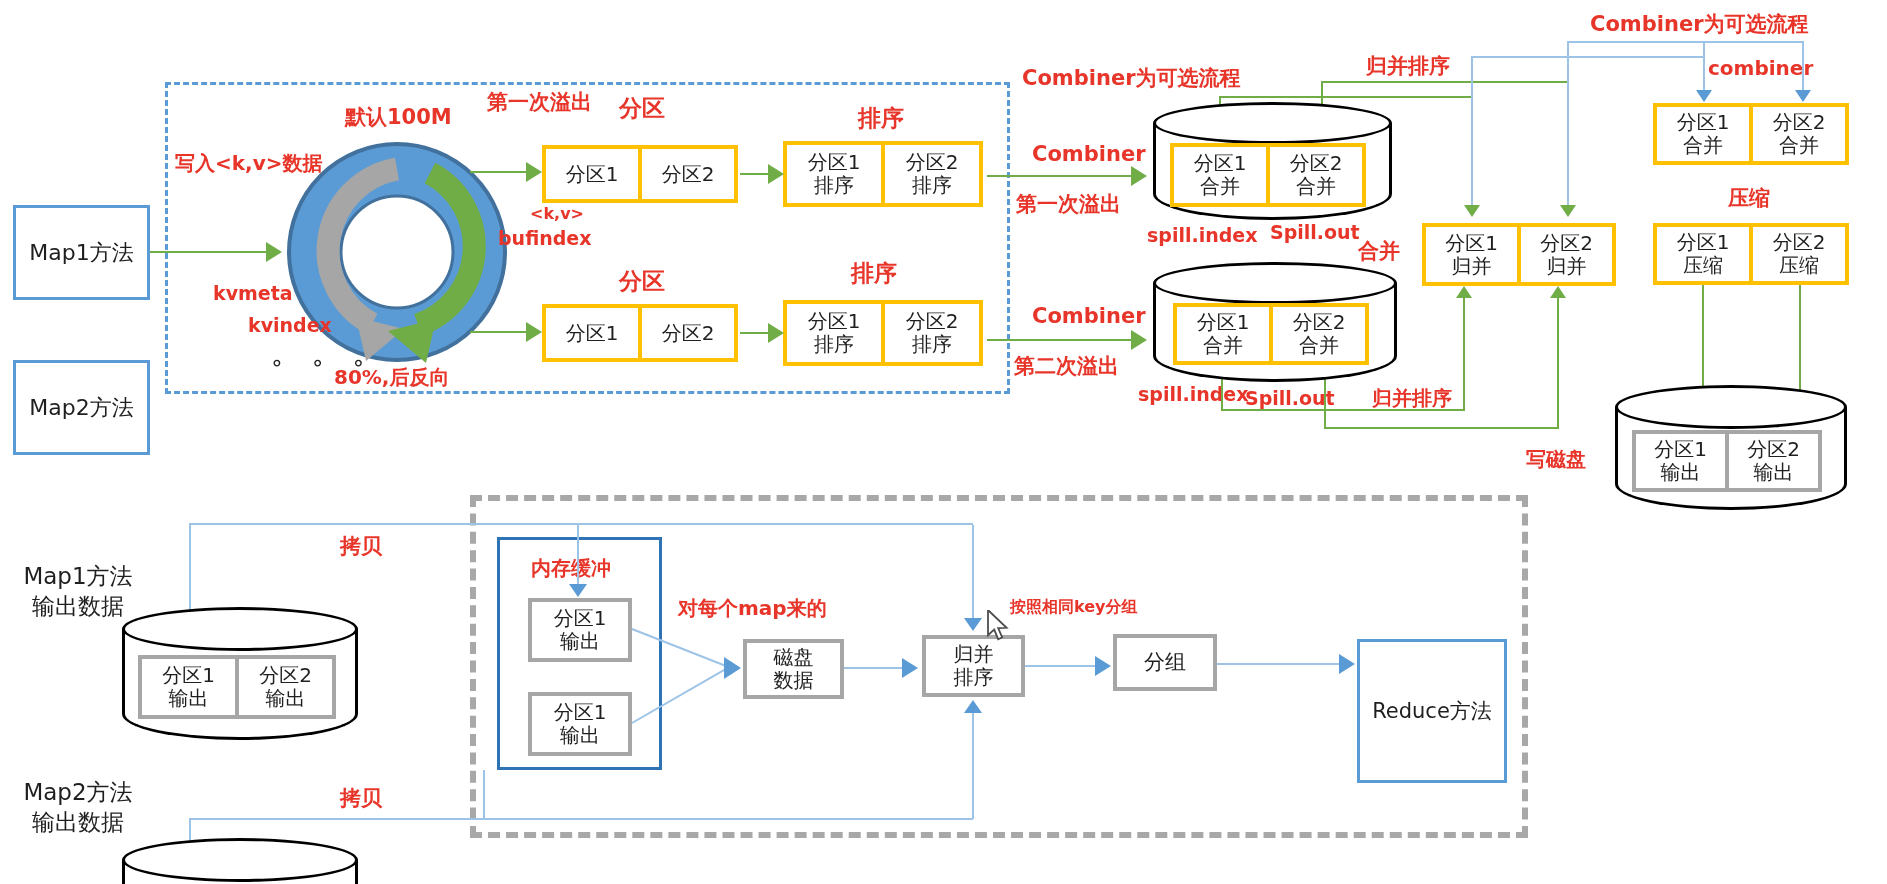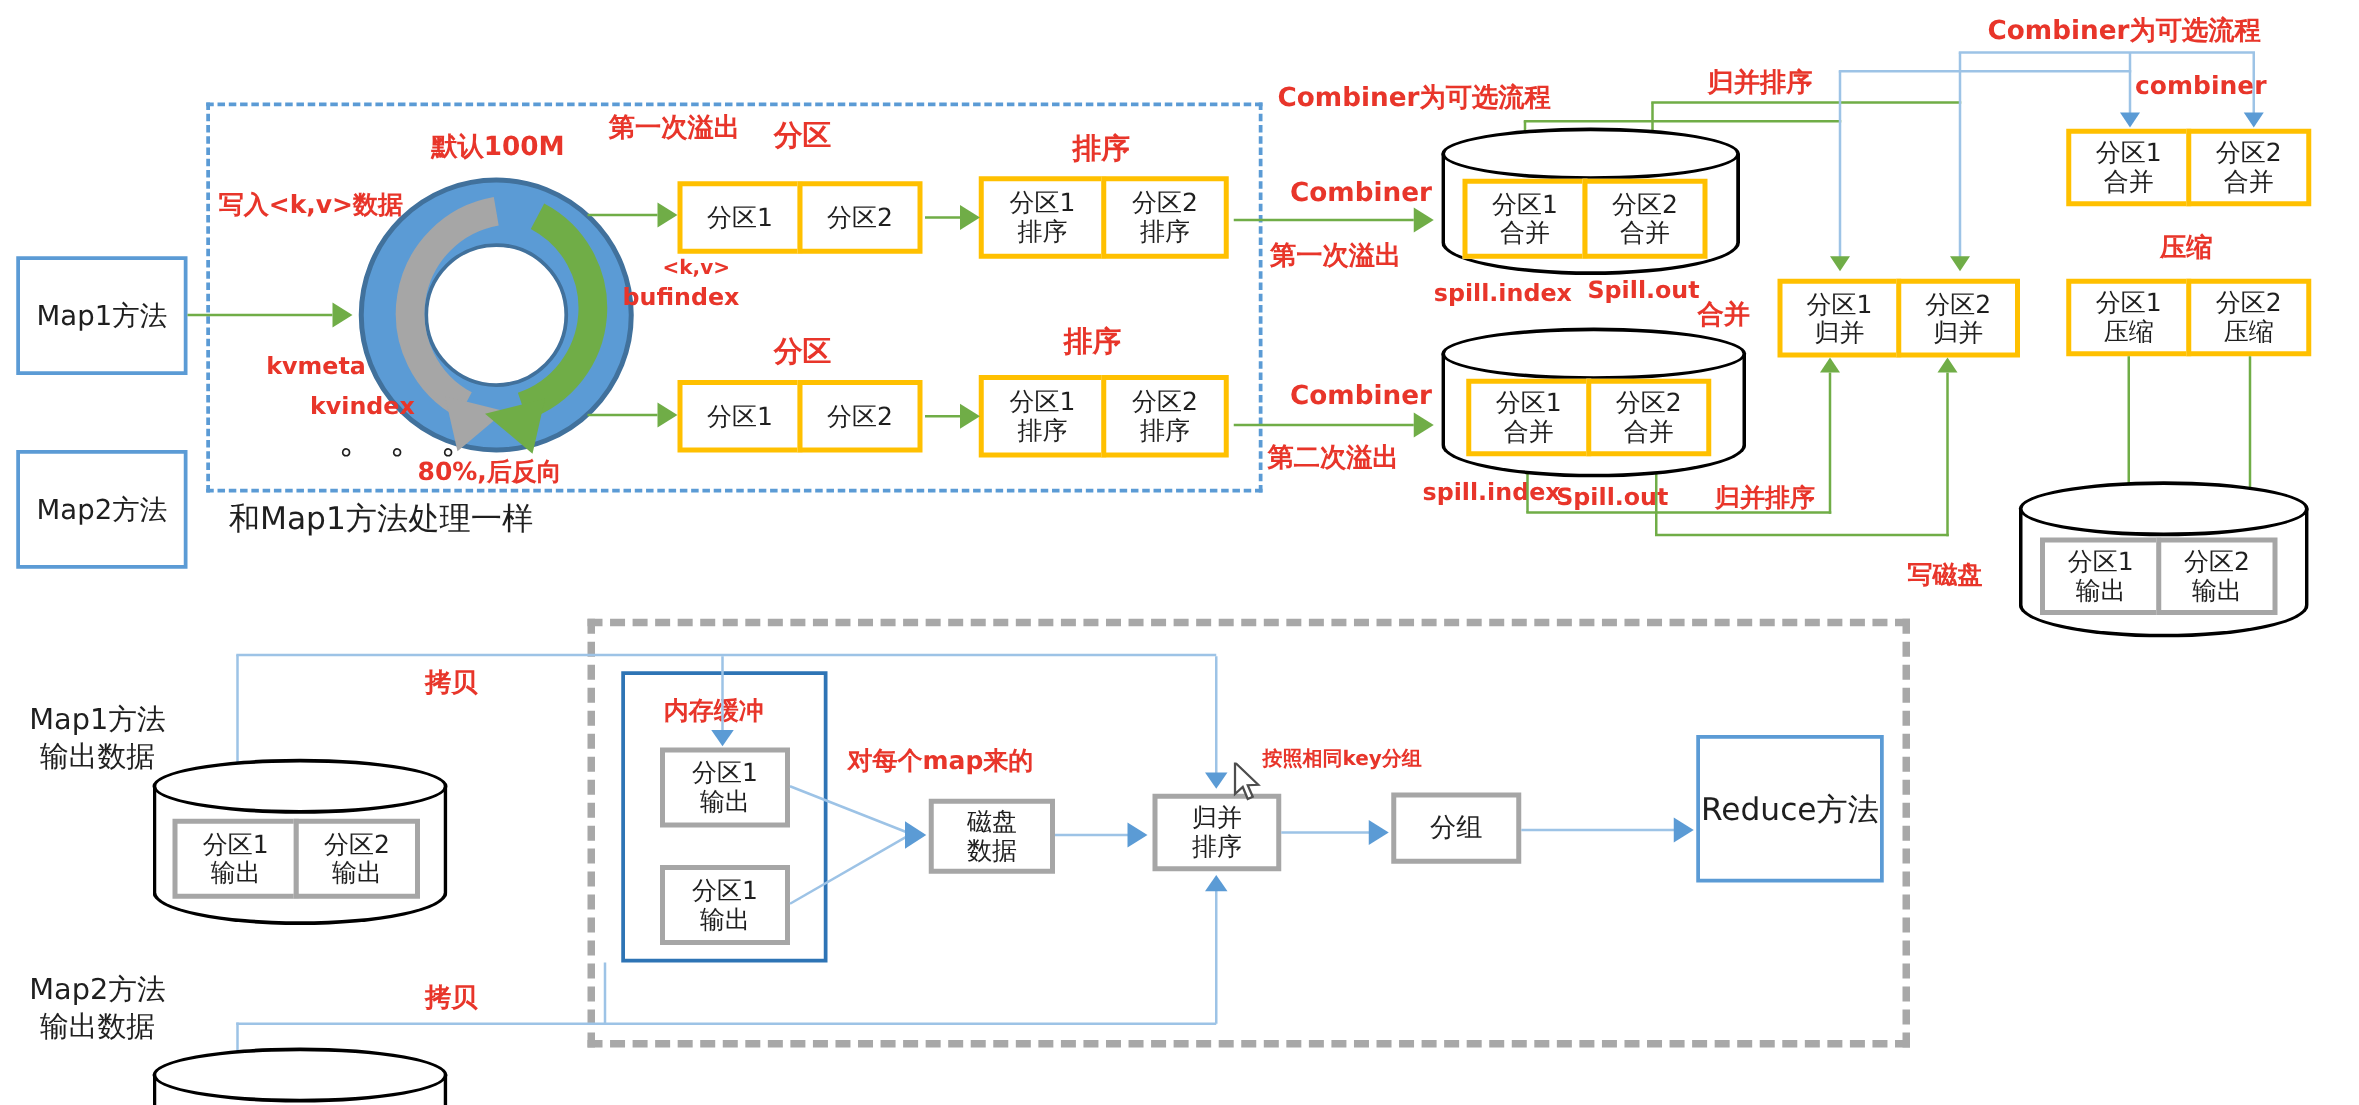"和Map1方法处理一样" div.blklbl { html: <div>和Map1方法处理一样</div> -> none }
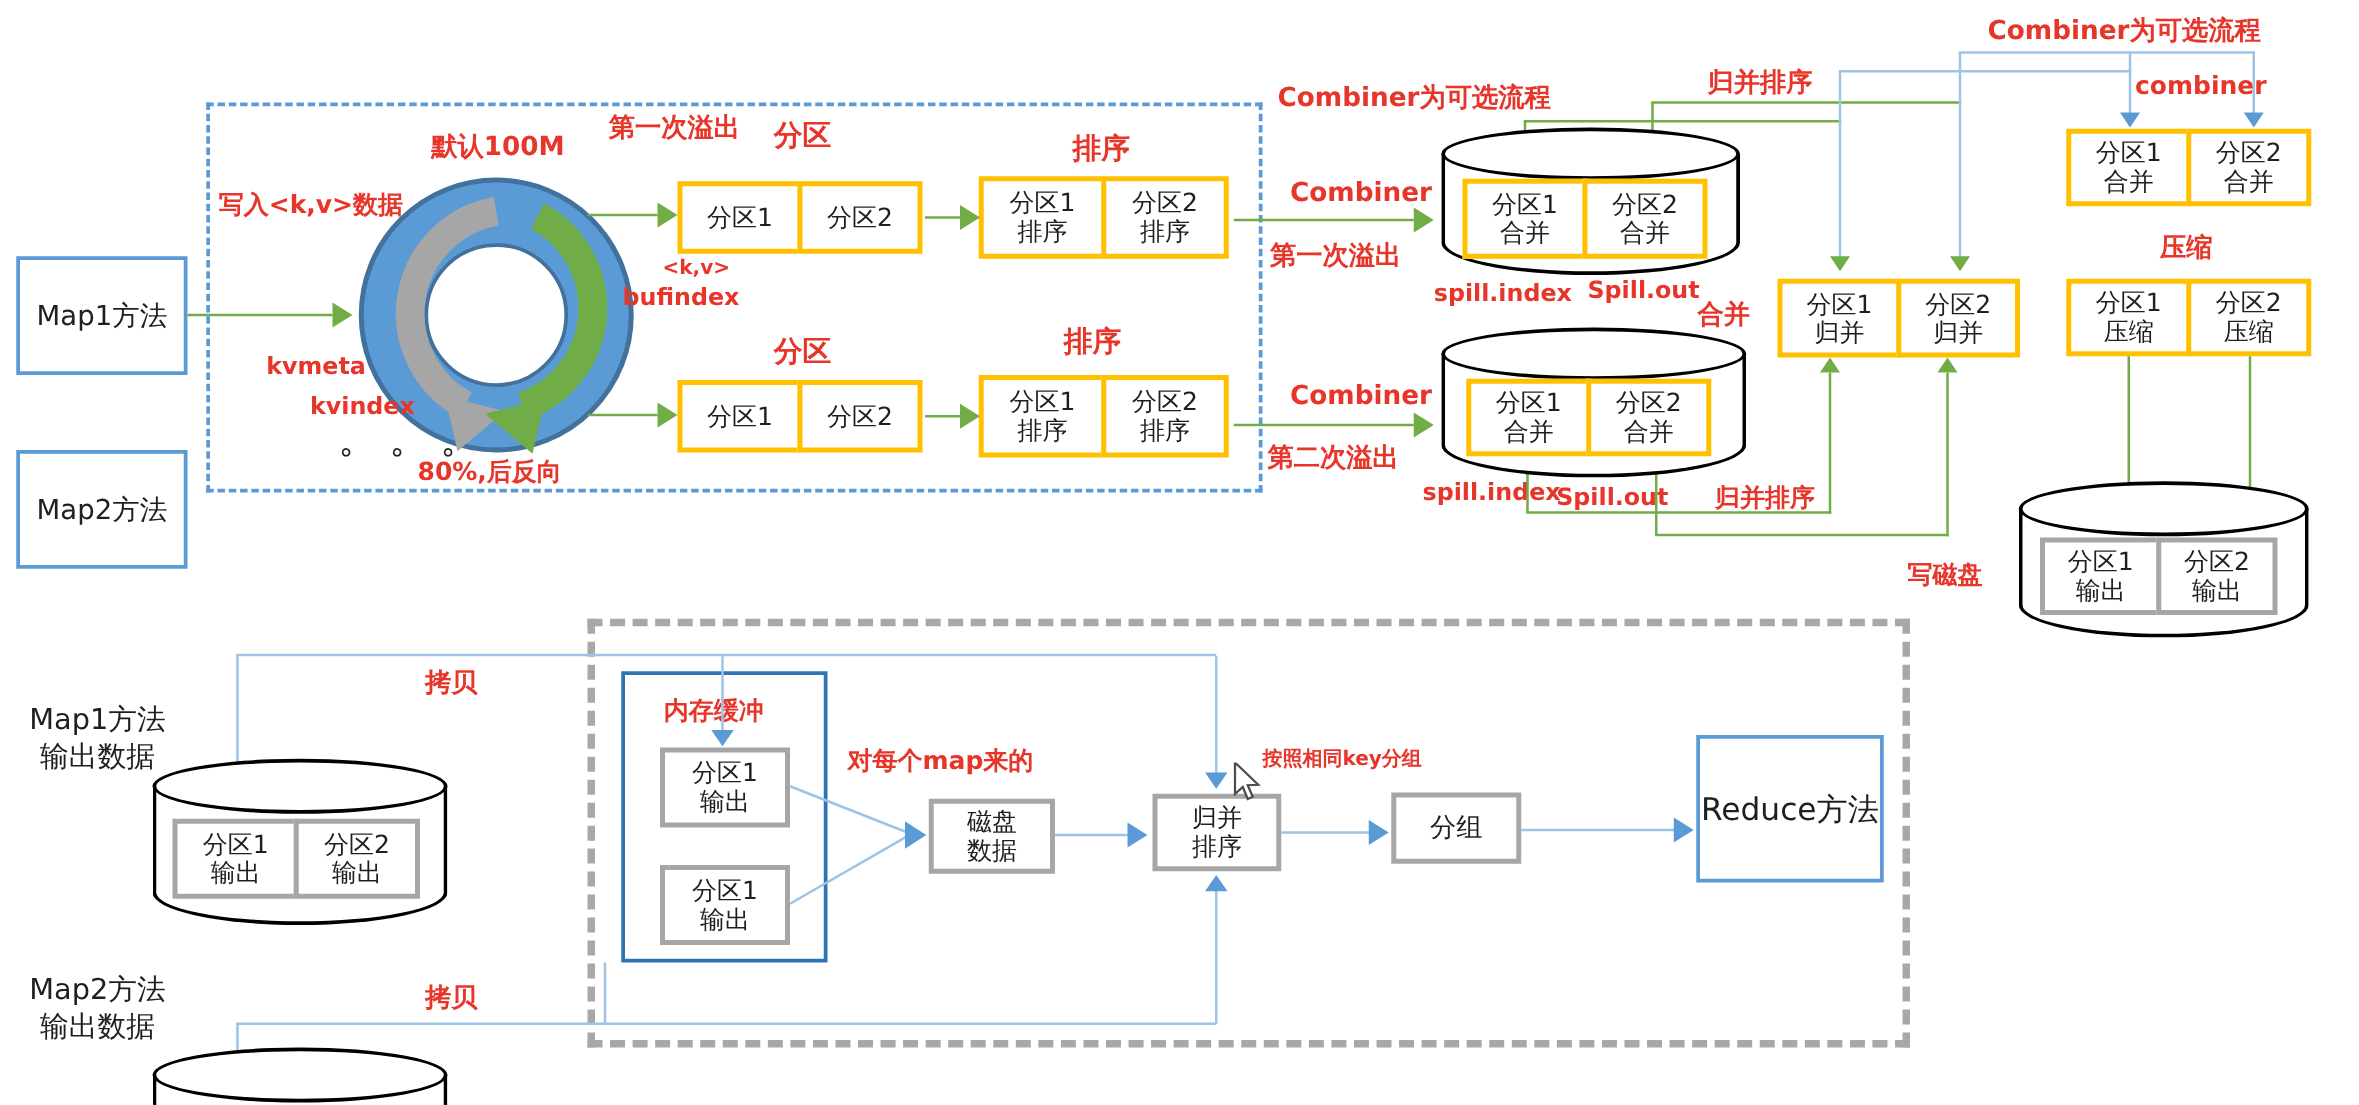"Reduce方法" div.bluebox { font-size: 25px -> 21px; height: 118px -> 144px; top: 588px -> 639px }
